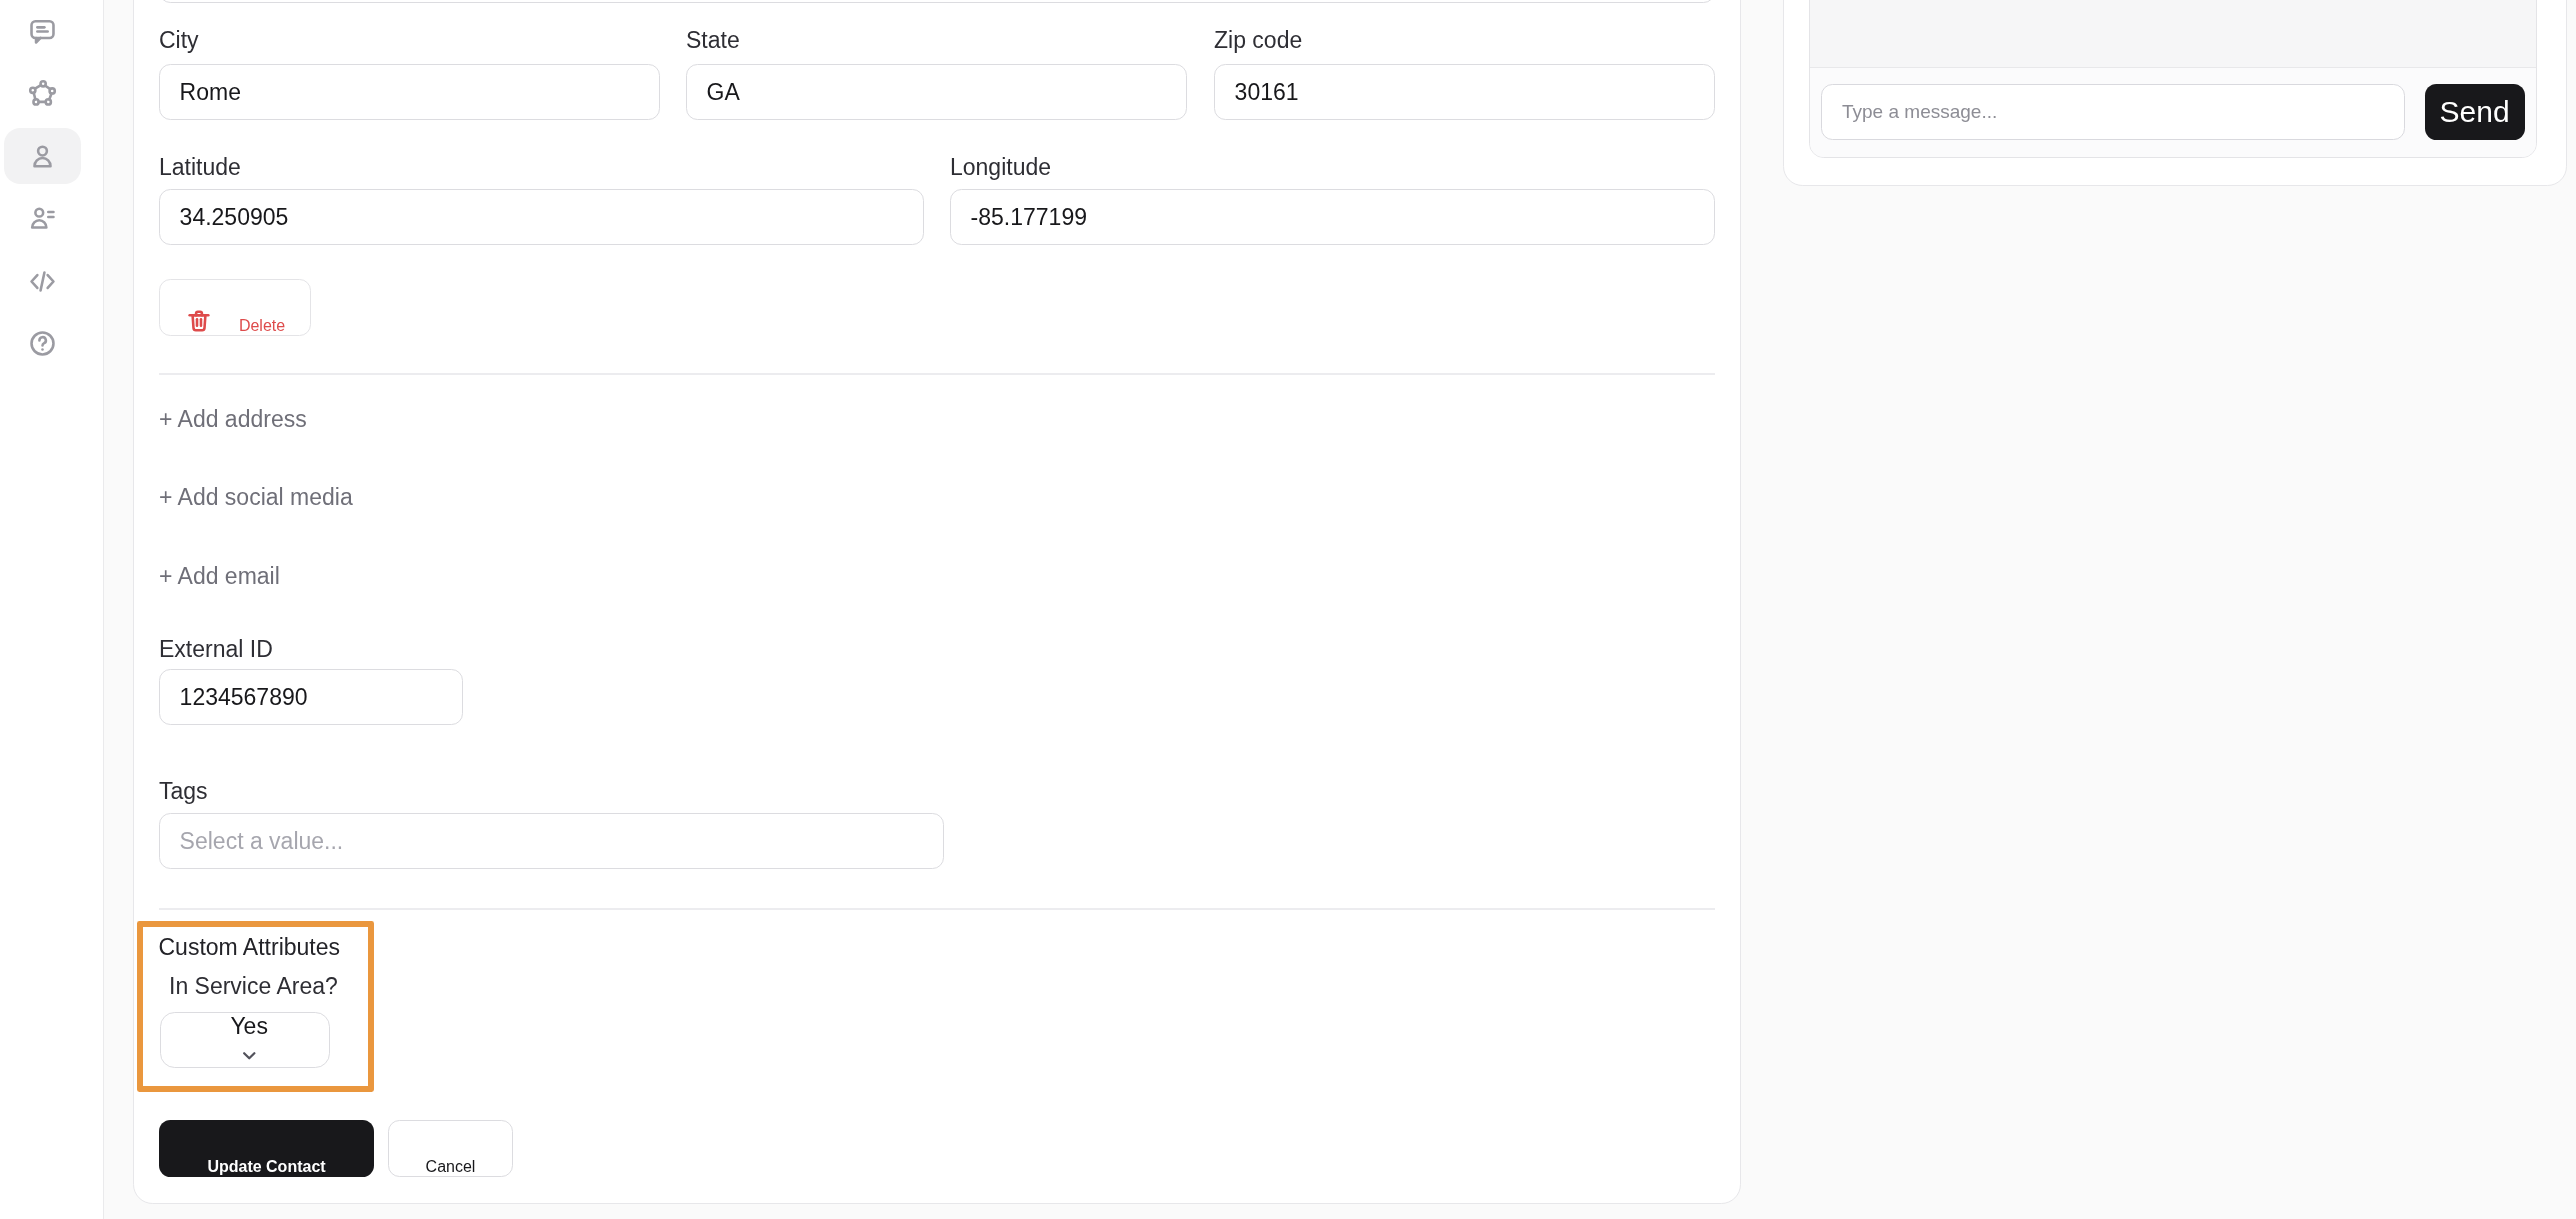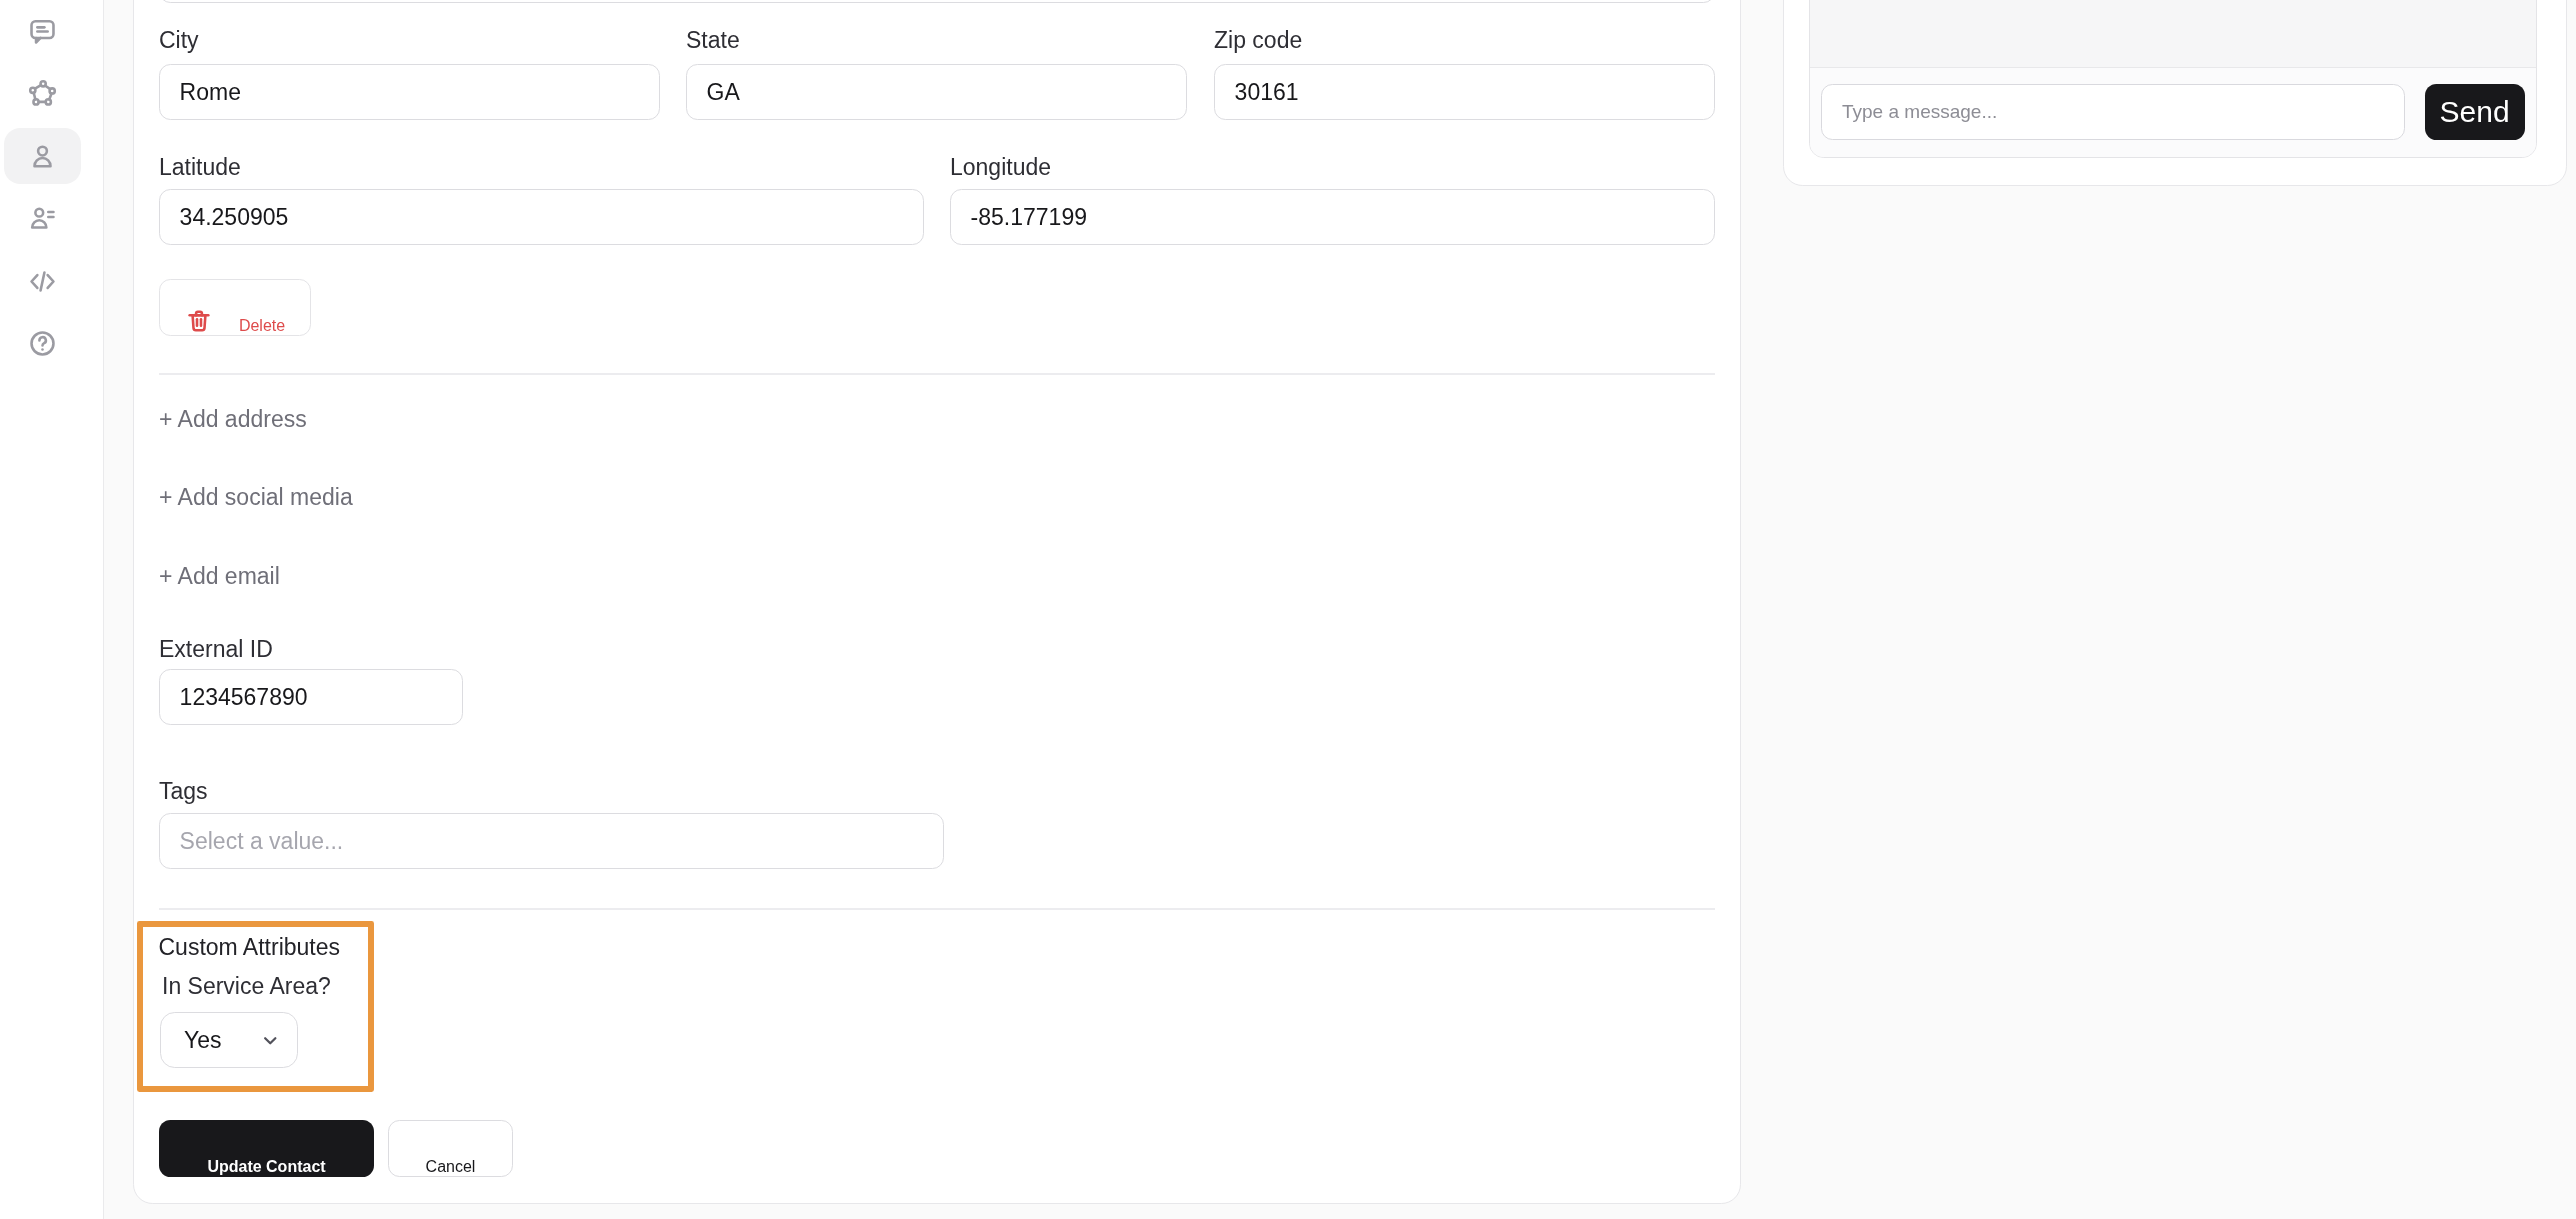"In Service Area?" div.field-label { left: 19px -> 26px }
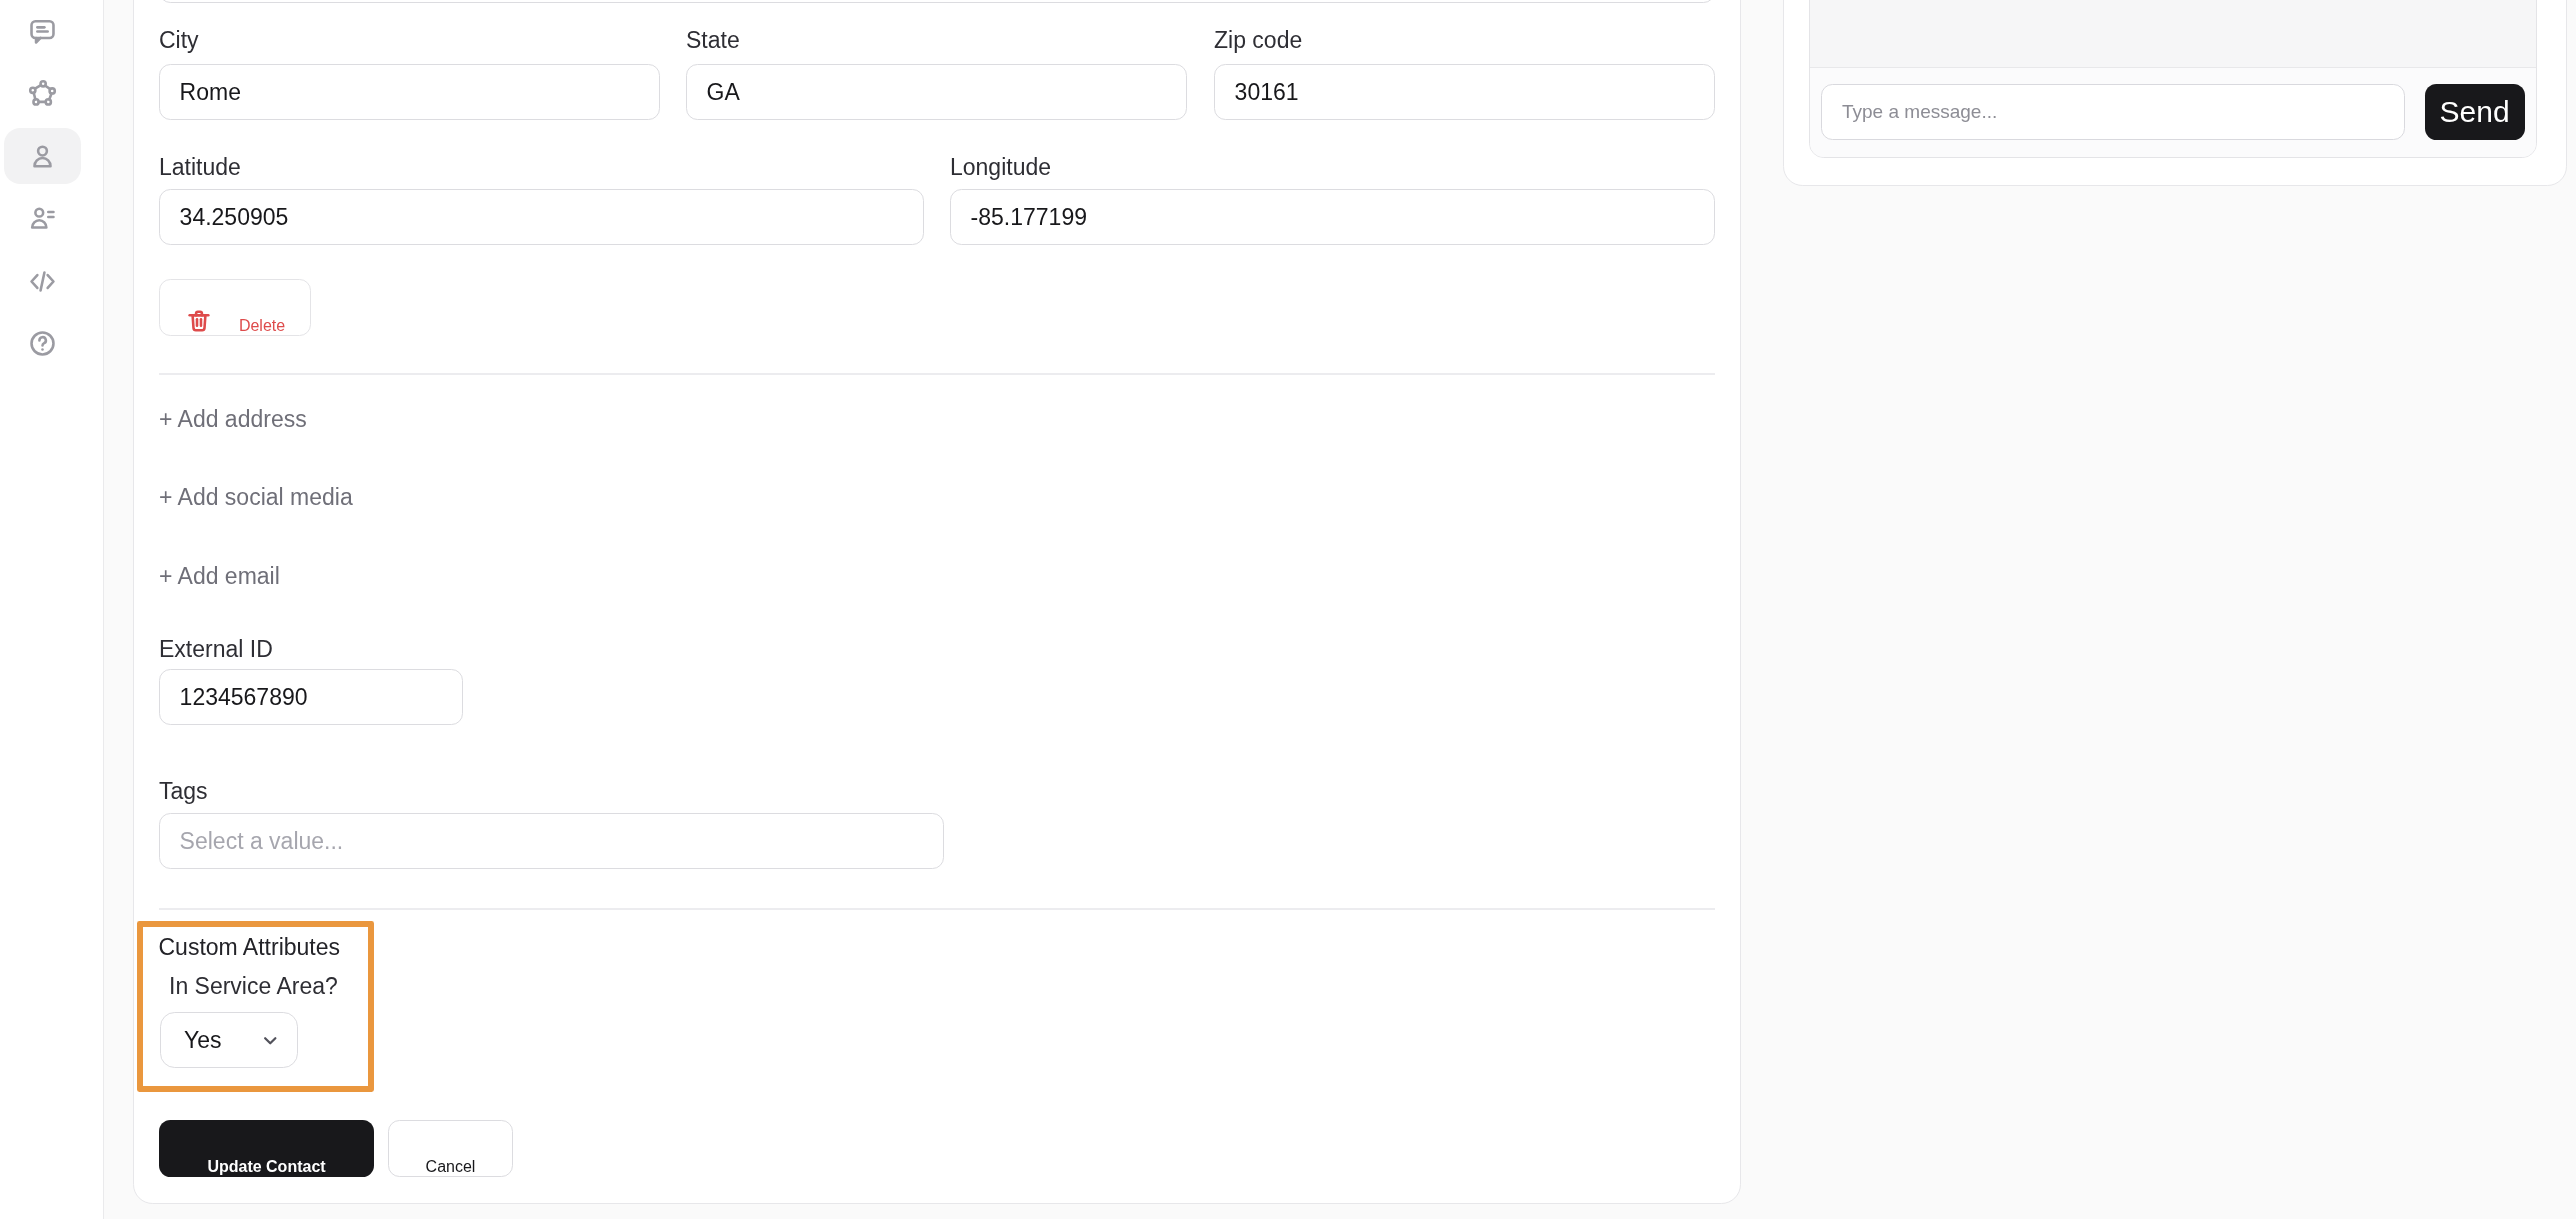"Yes" div.select-box { flex-direction: none -> column; width: 138px -> 170px }
